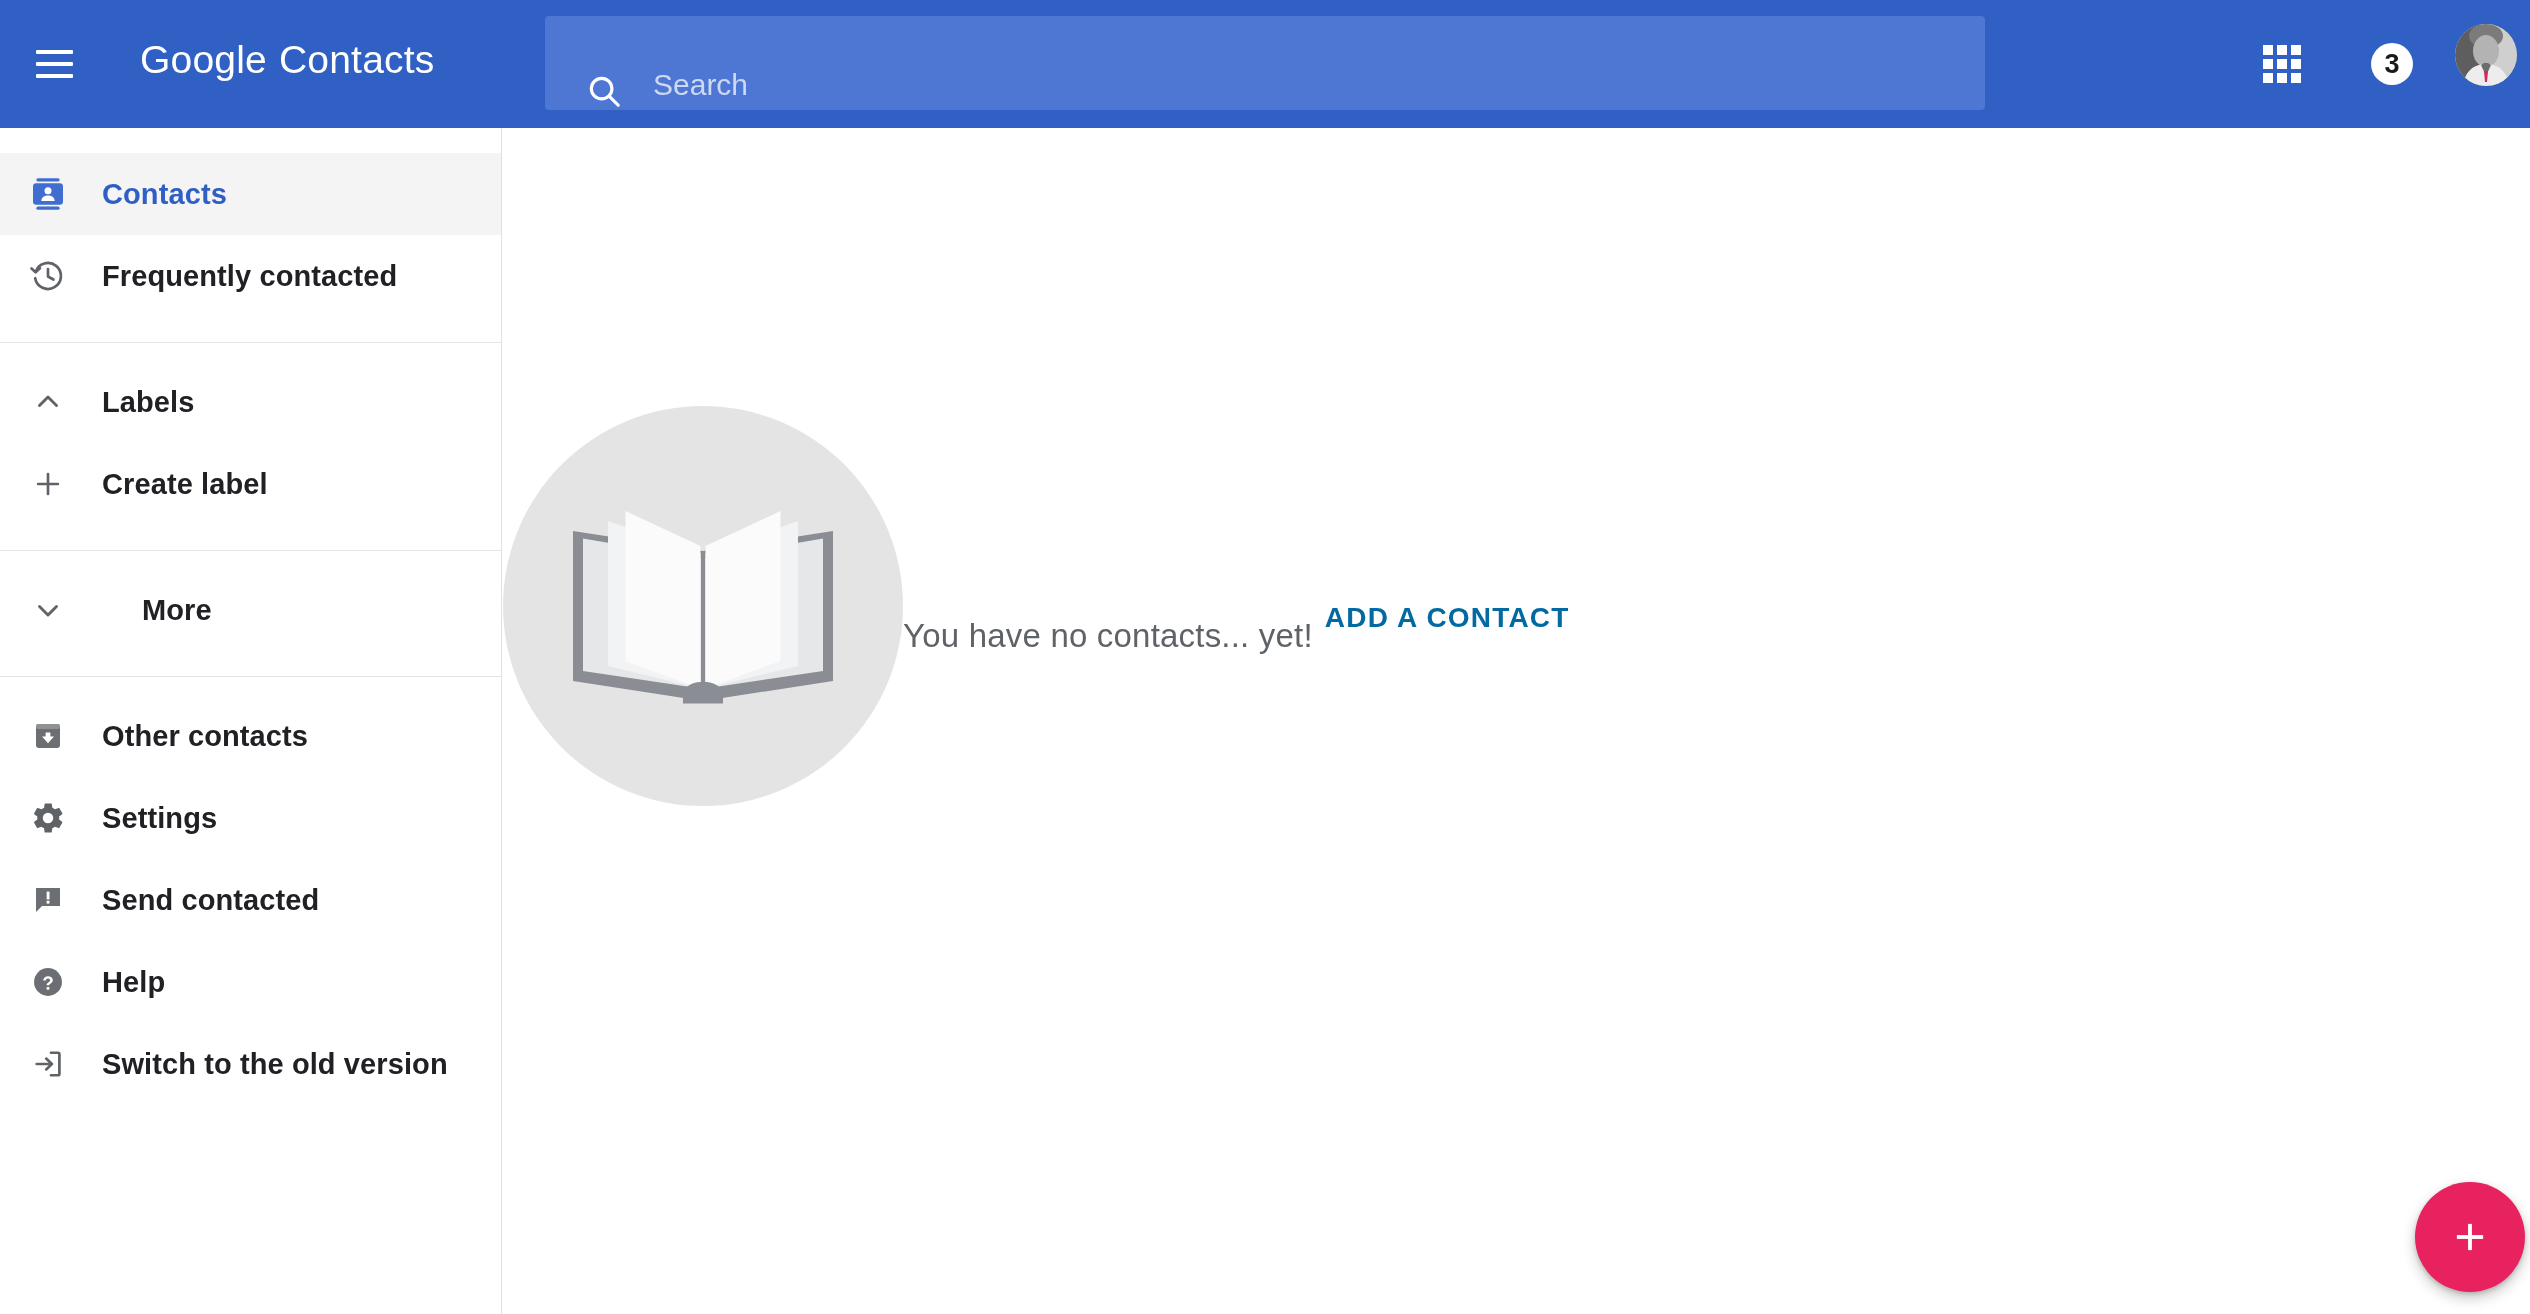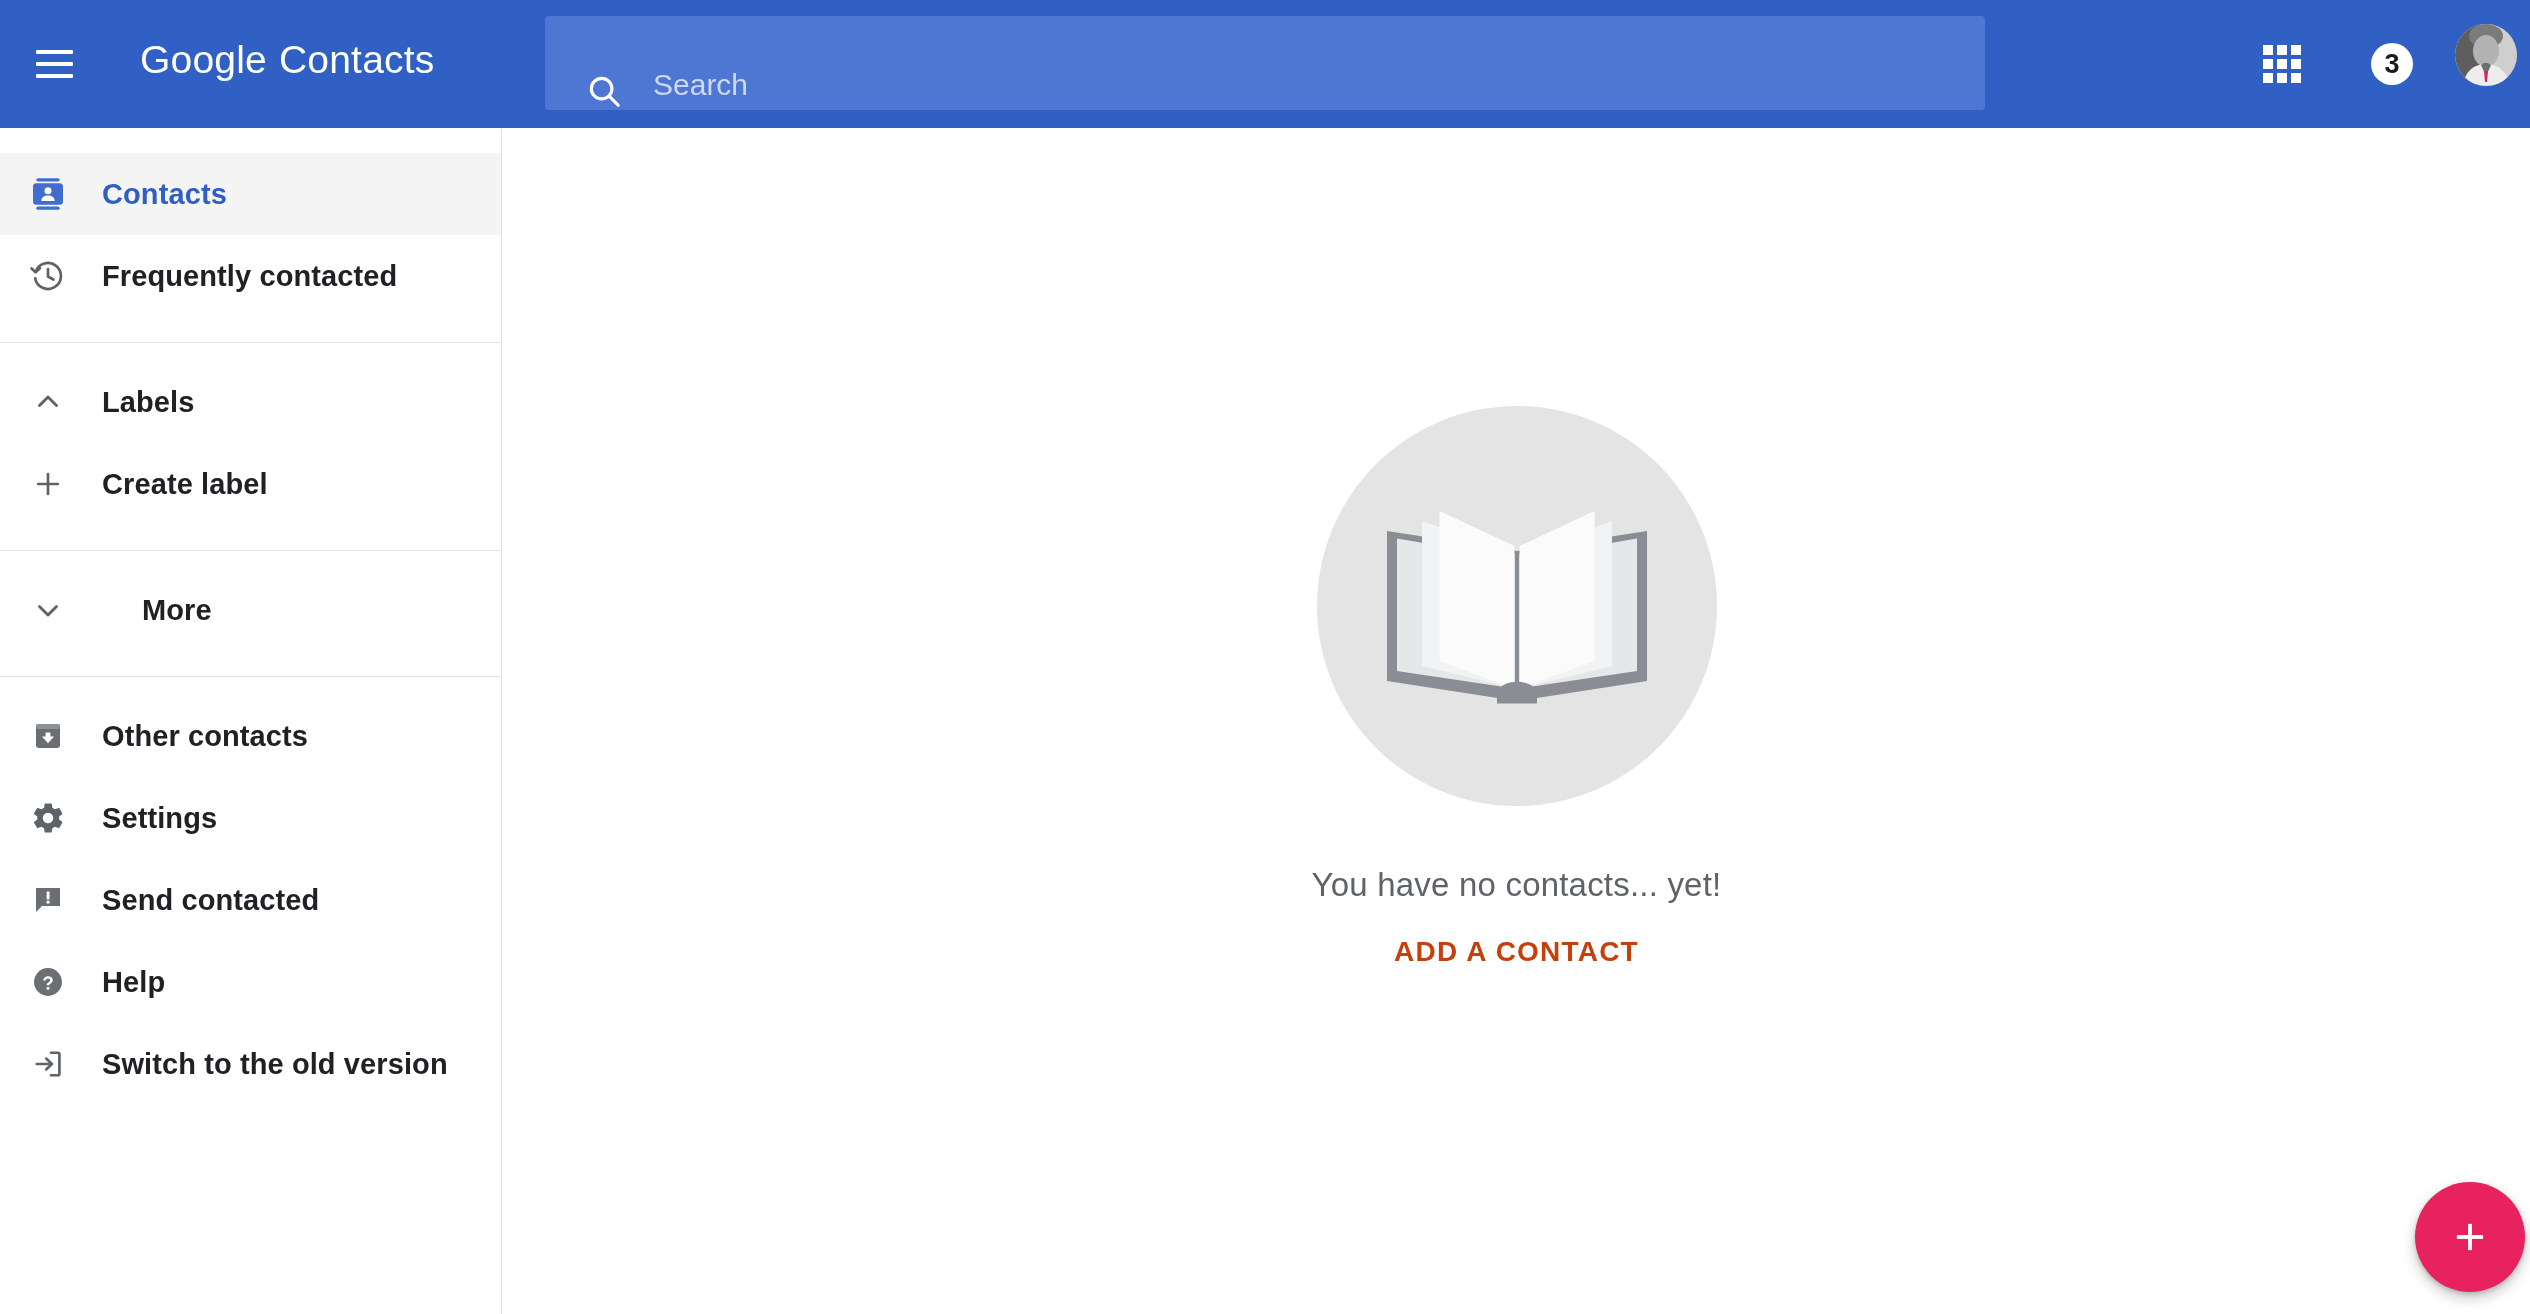"You have no contacts... yet!" .empty-state { flex-direction: column -> row }
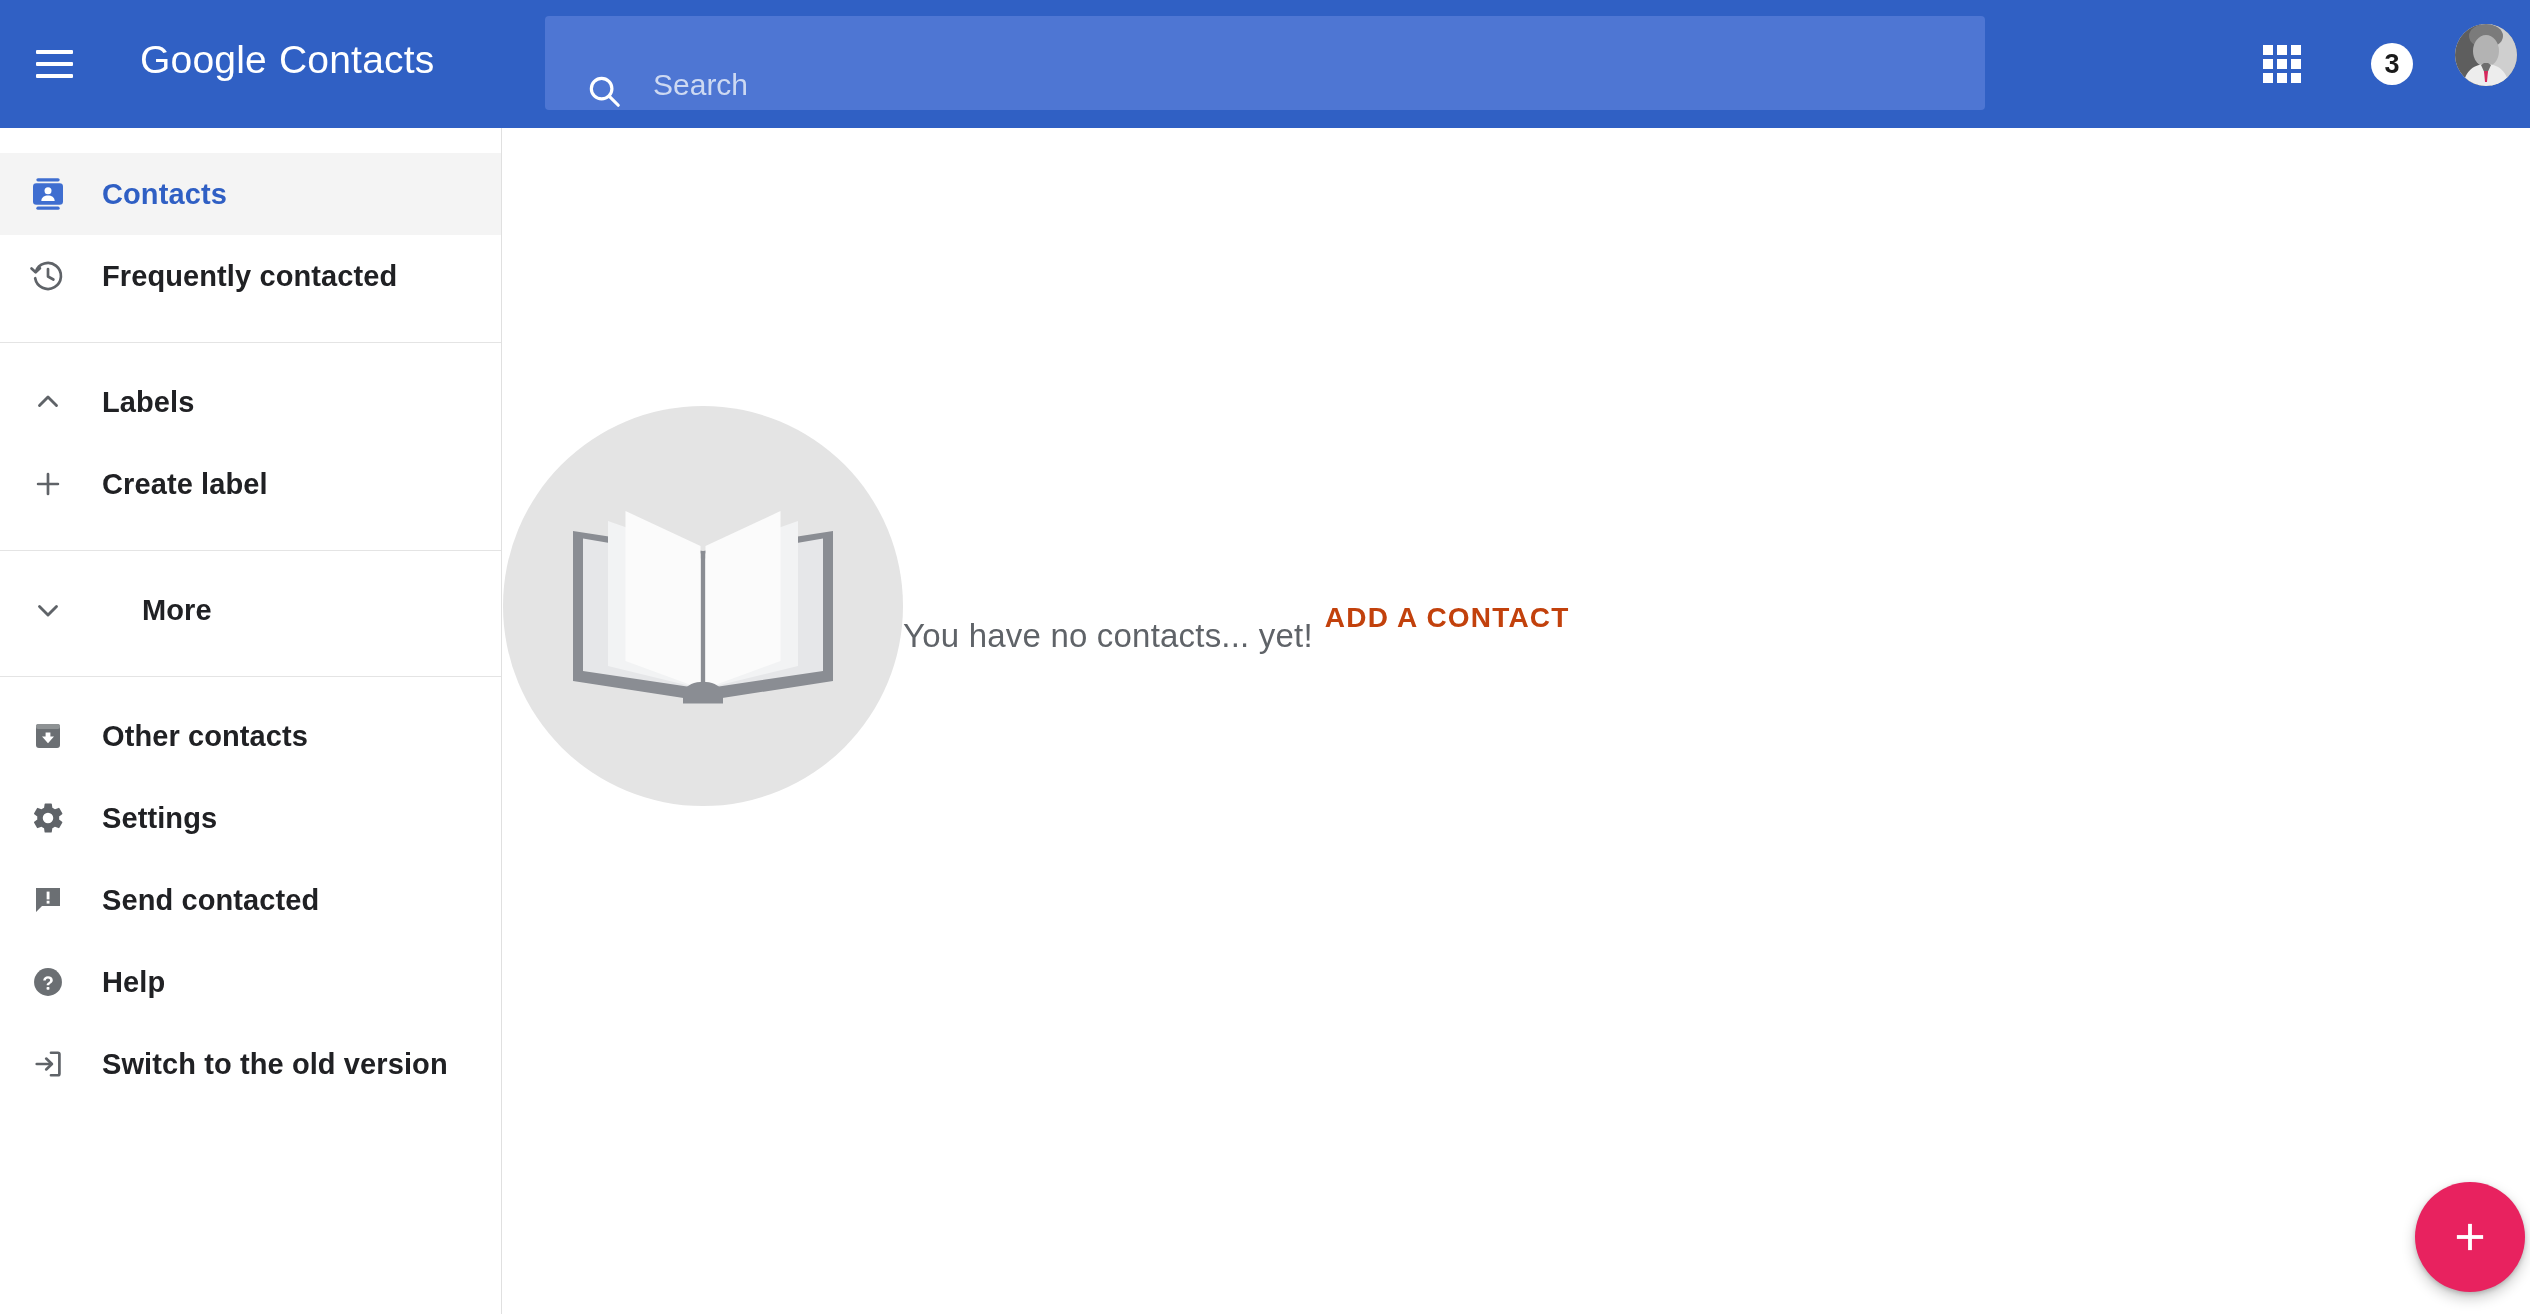"ADD A CONTACT" .empty-action { color: #c2410c -> #0369a1 }
